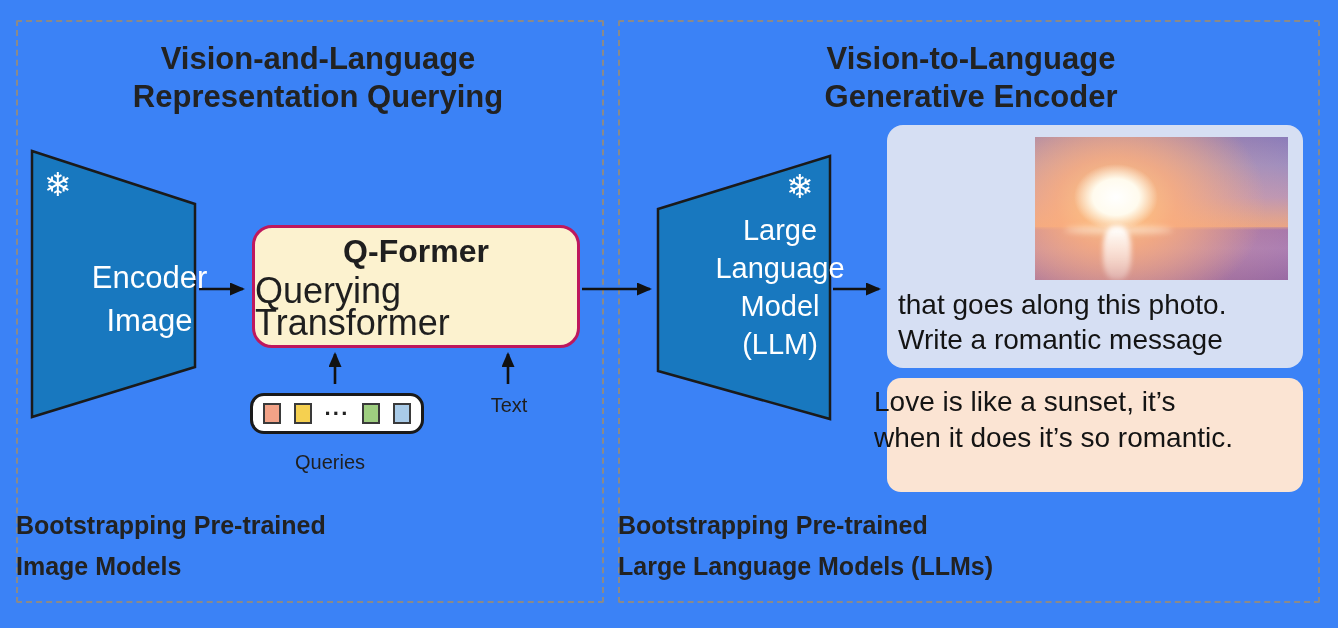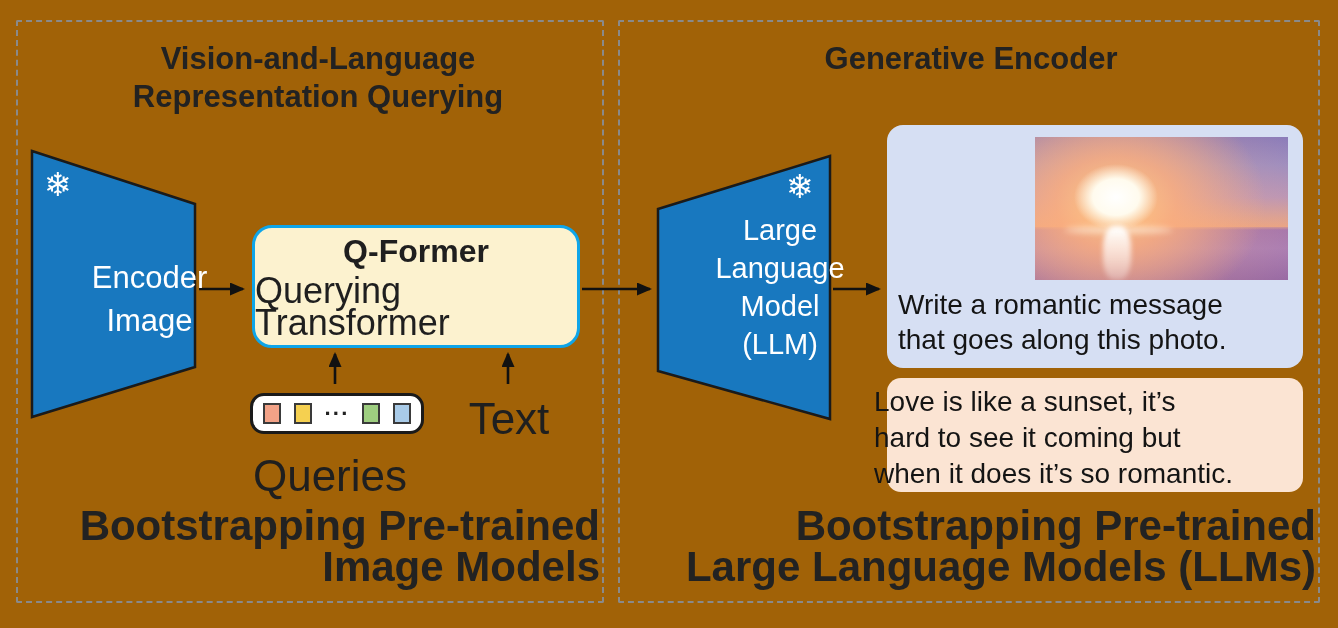"Vision-and-Language" .canvas { background: #a16207 -> #3b82f6 }
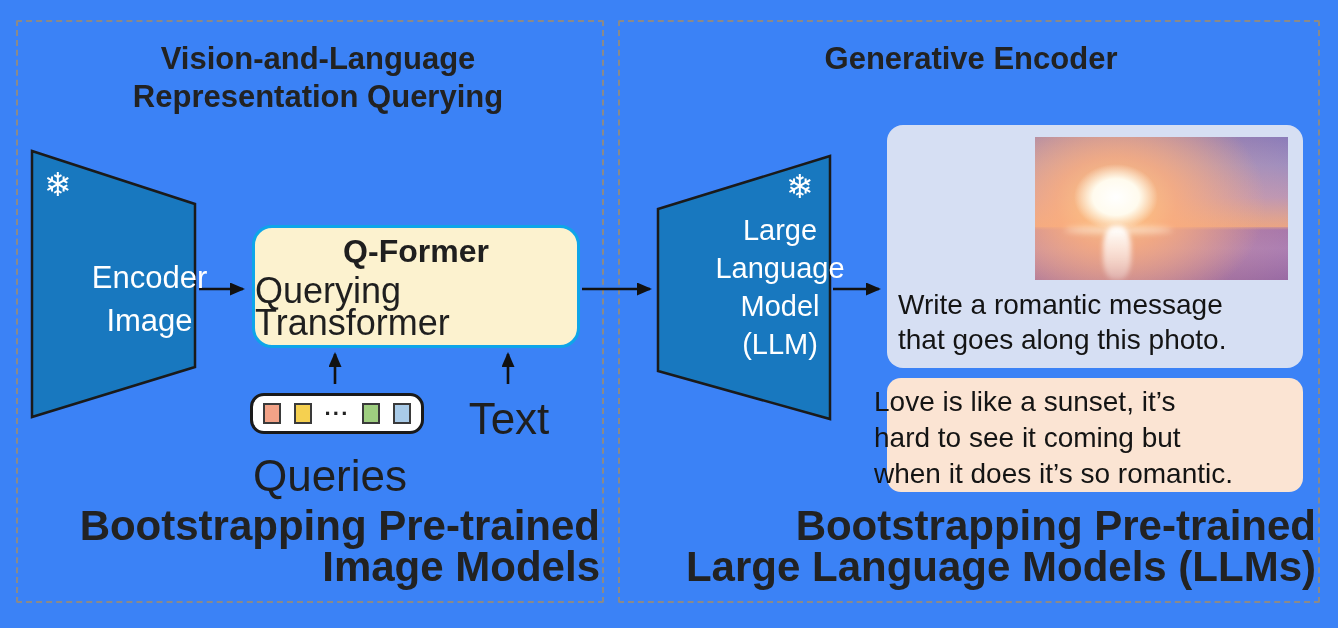"Vision-to-Language" div { html: none -> <div>Vision-to-Language</div> }
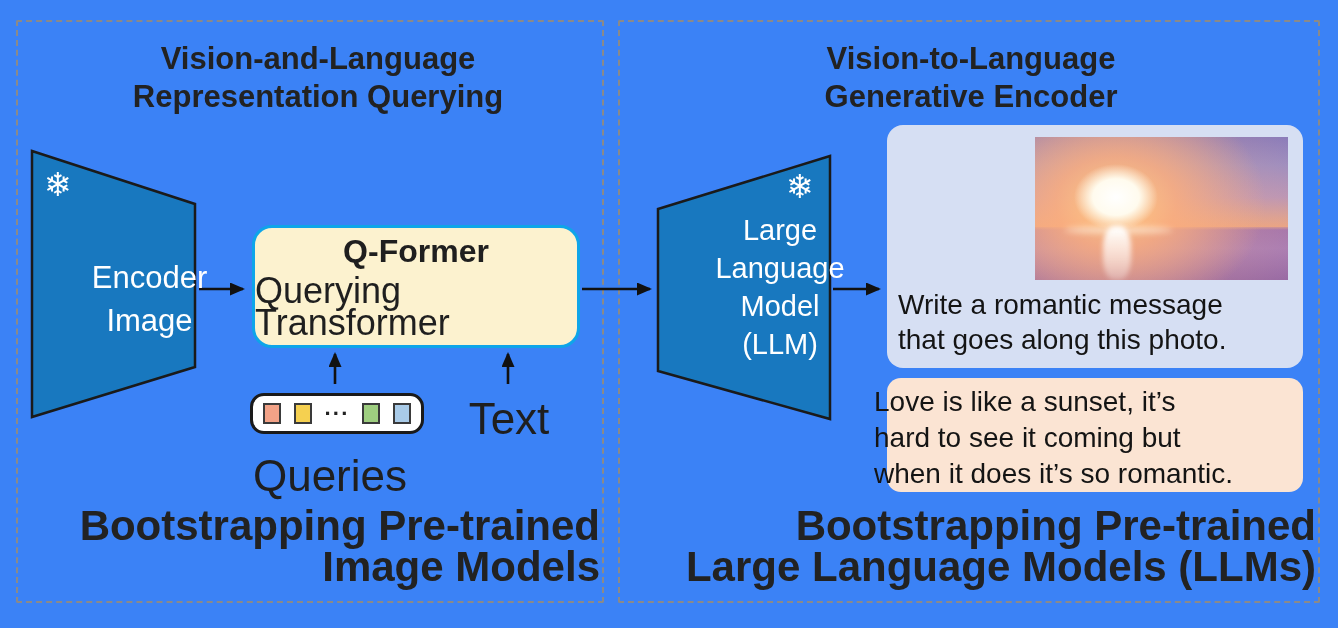"Q-Former" .qformer-box { border: 3px solid #0ea5e9 -> 3px solid #be185d }
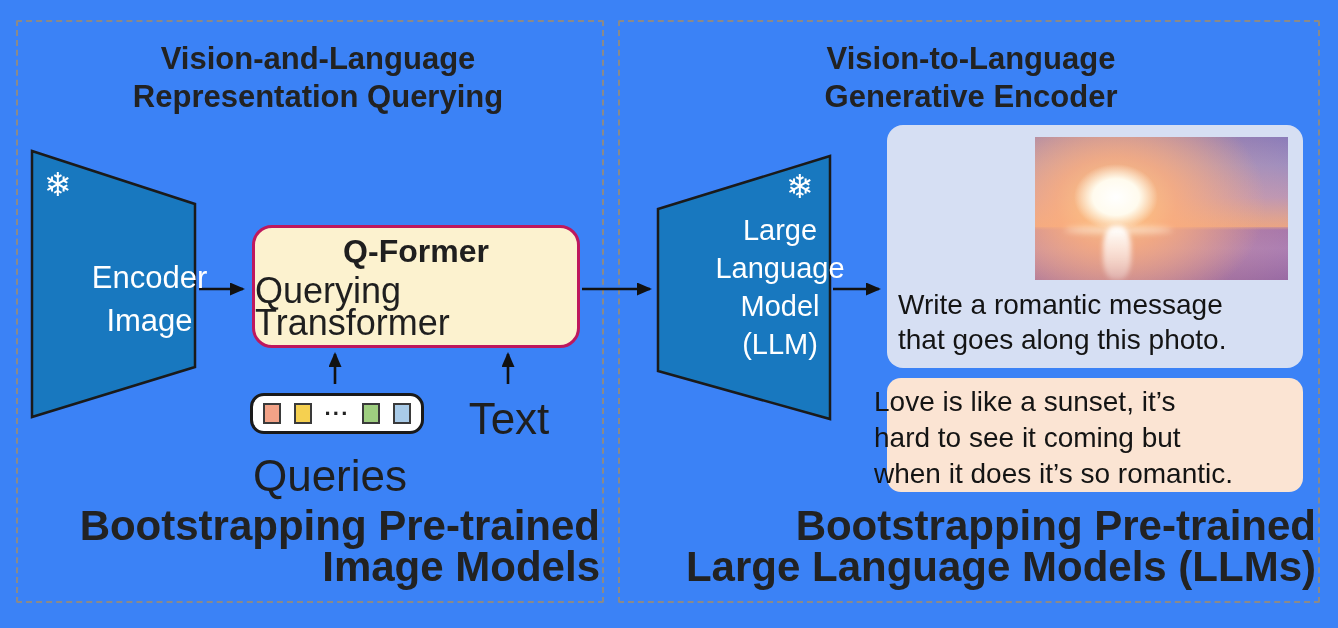"Write a romantic message" div { order: before "that goes along this photo." -> after "that goes along this photo." }
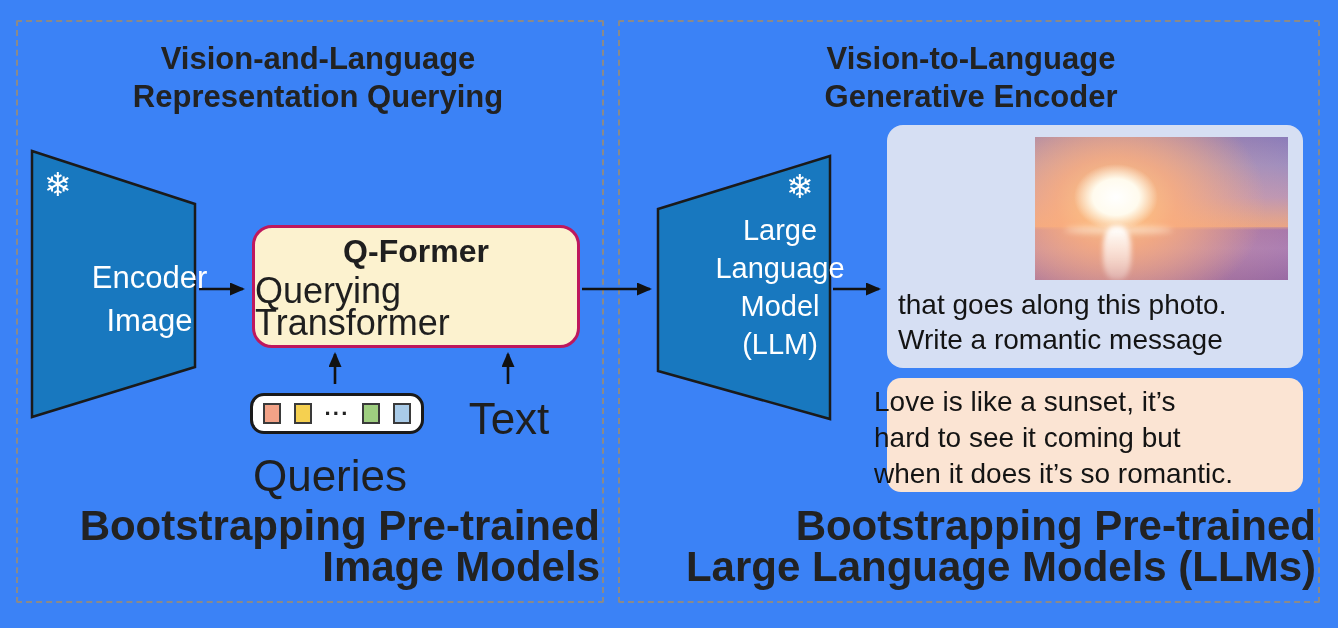"Text" .plain-label { font-size: 44px -> 20px }
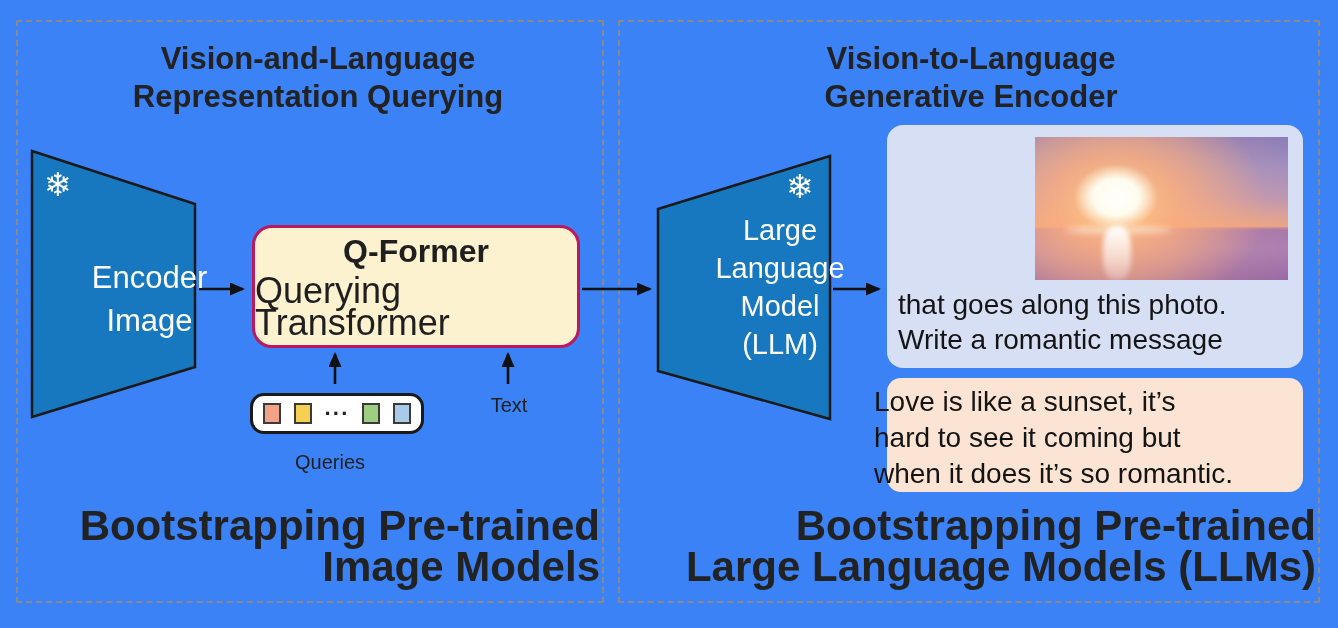"hard to see it coming" div { html: <div>hard to see it coming but</div> -> none }
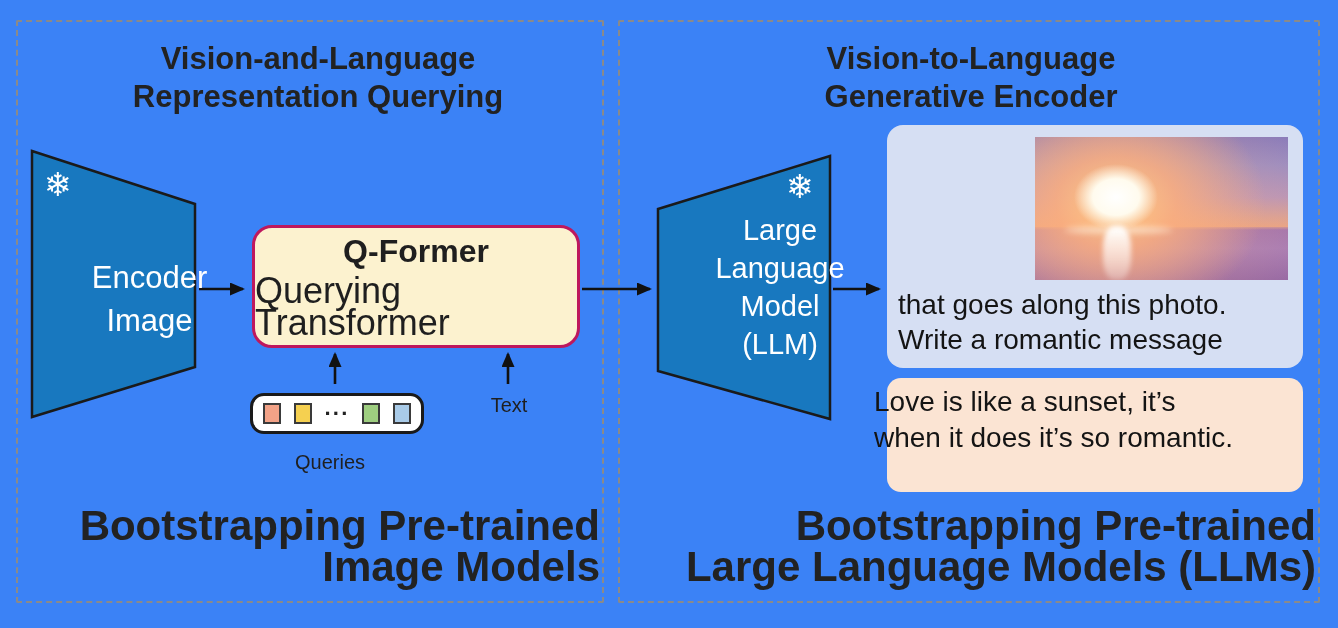"Bootstrapping Pre-trained" .caption { font-size: 42px -> 25px; text-align: right -> left }
